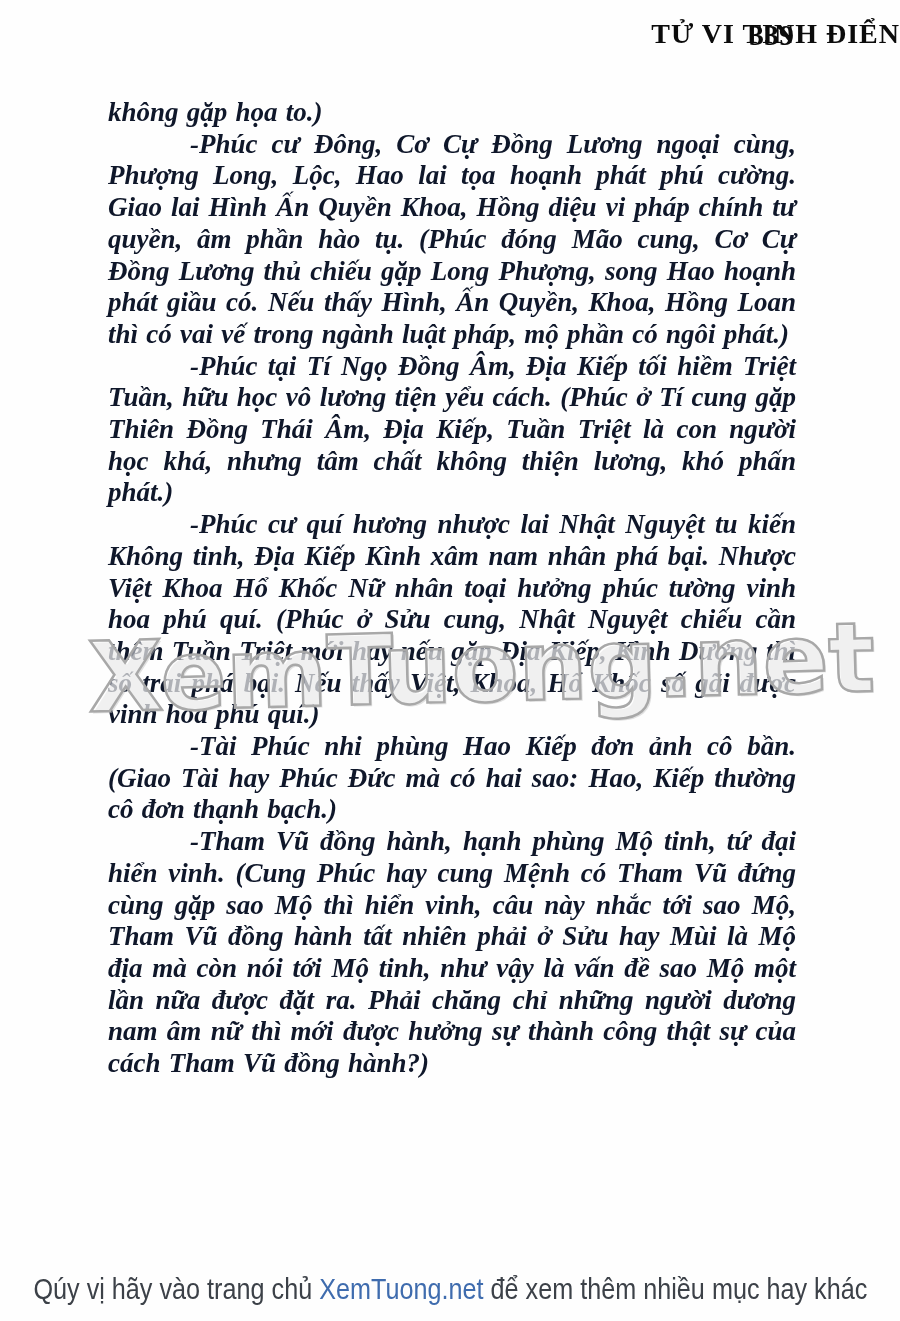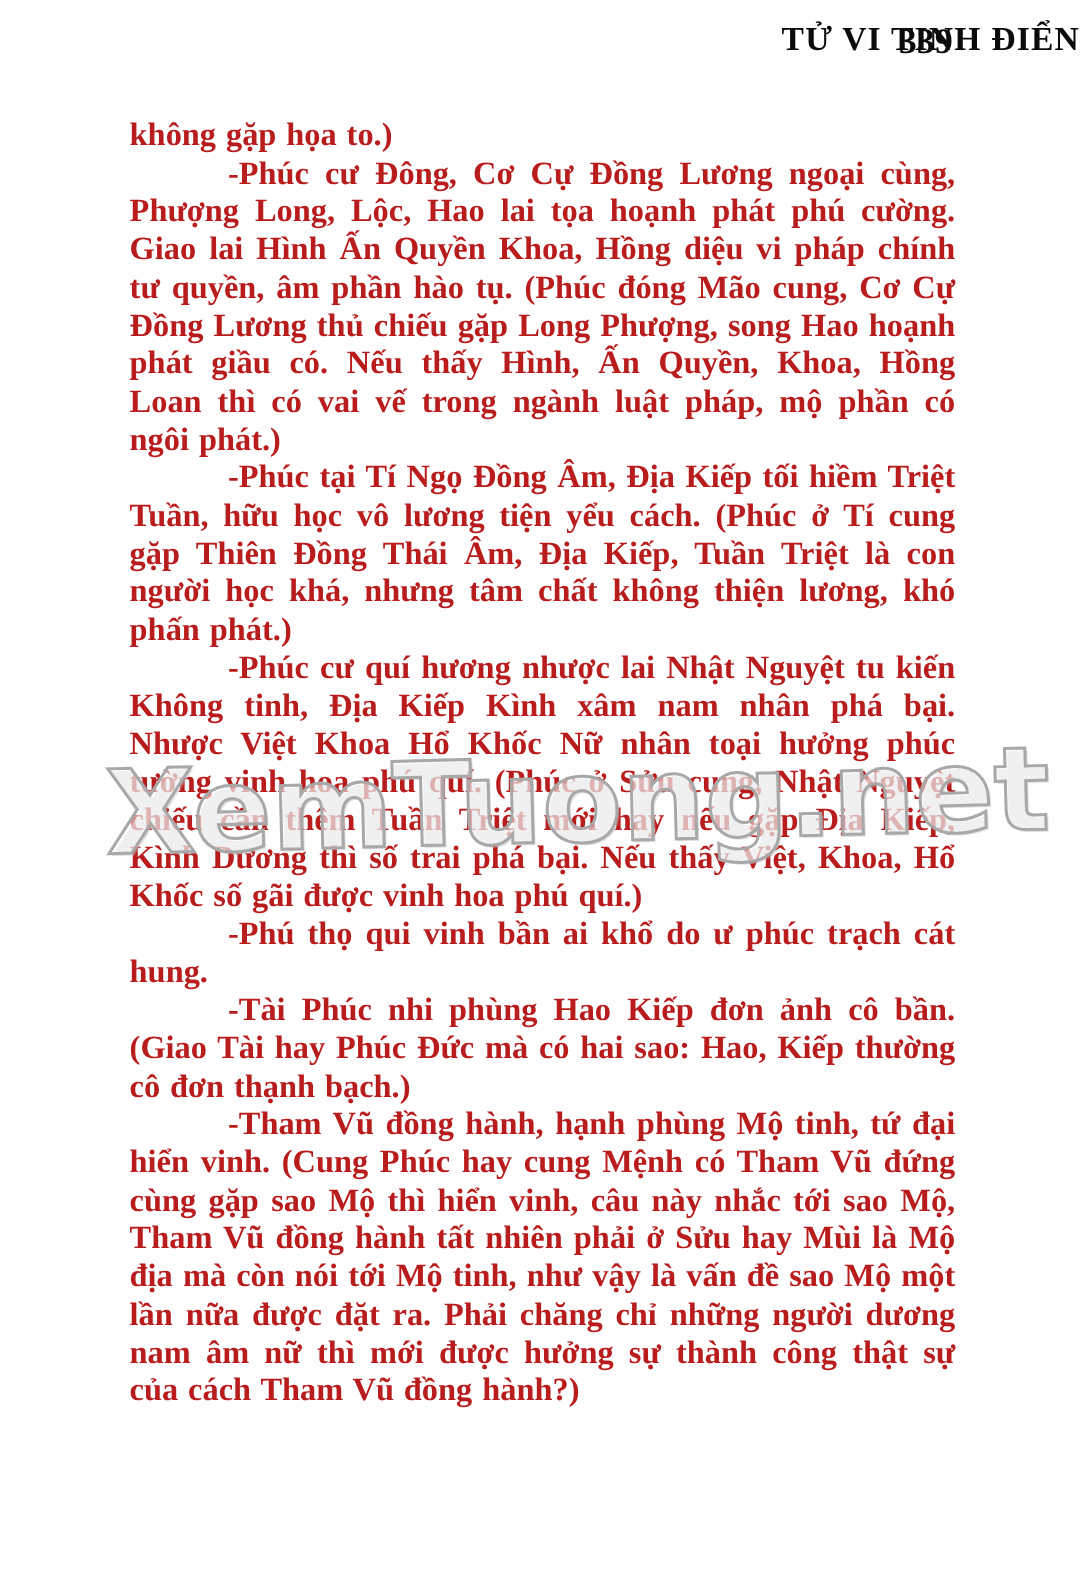"không gặp họa to.)" .body-text { color: #b91c1c -> #0f172a; font-style: none -> italic }
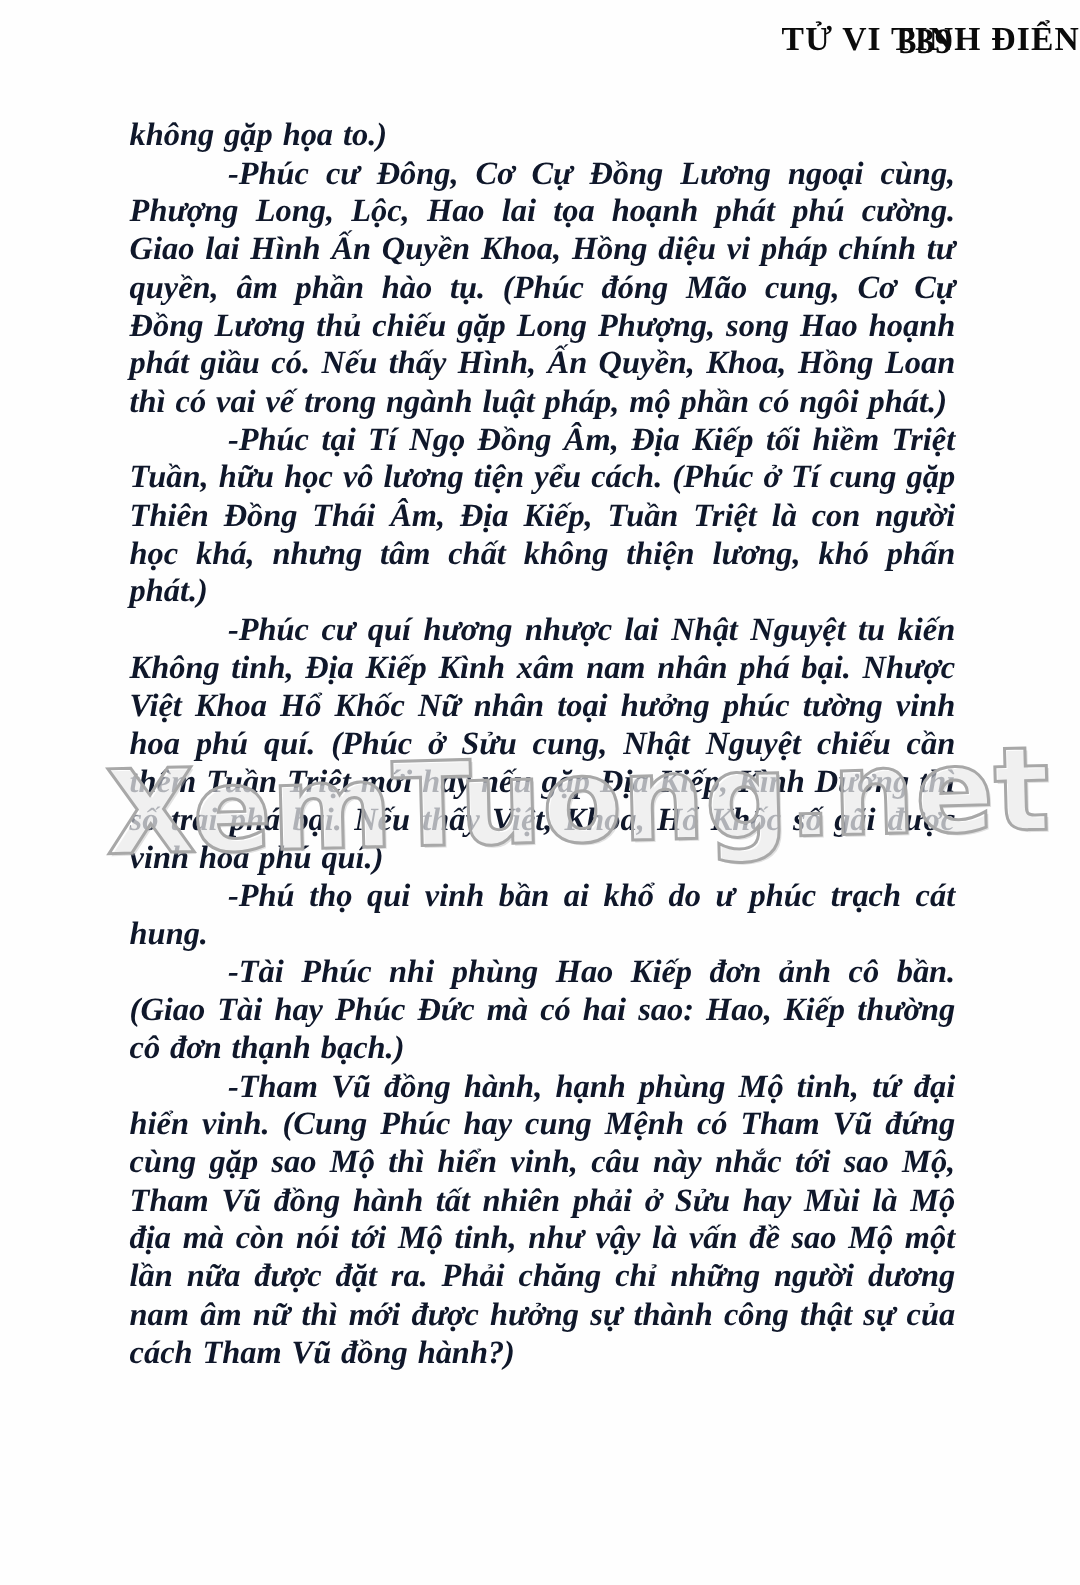"-Phú thọ qui vinh bần" p.indent { html: <p>-Phú thọ qui vinh bần ai khổ do ư phúc trạch cát hung.</p> -> none }
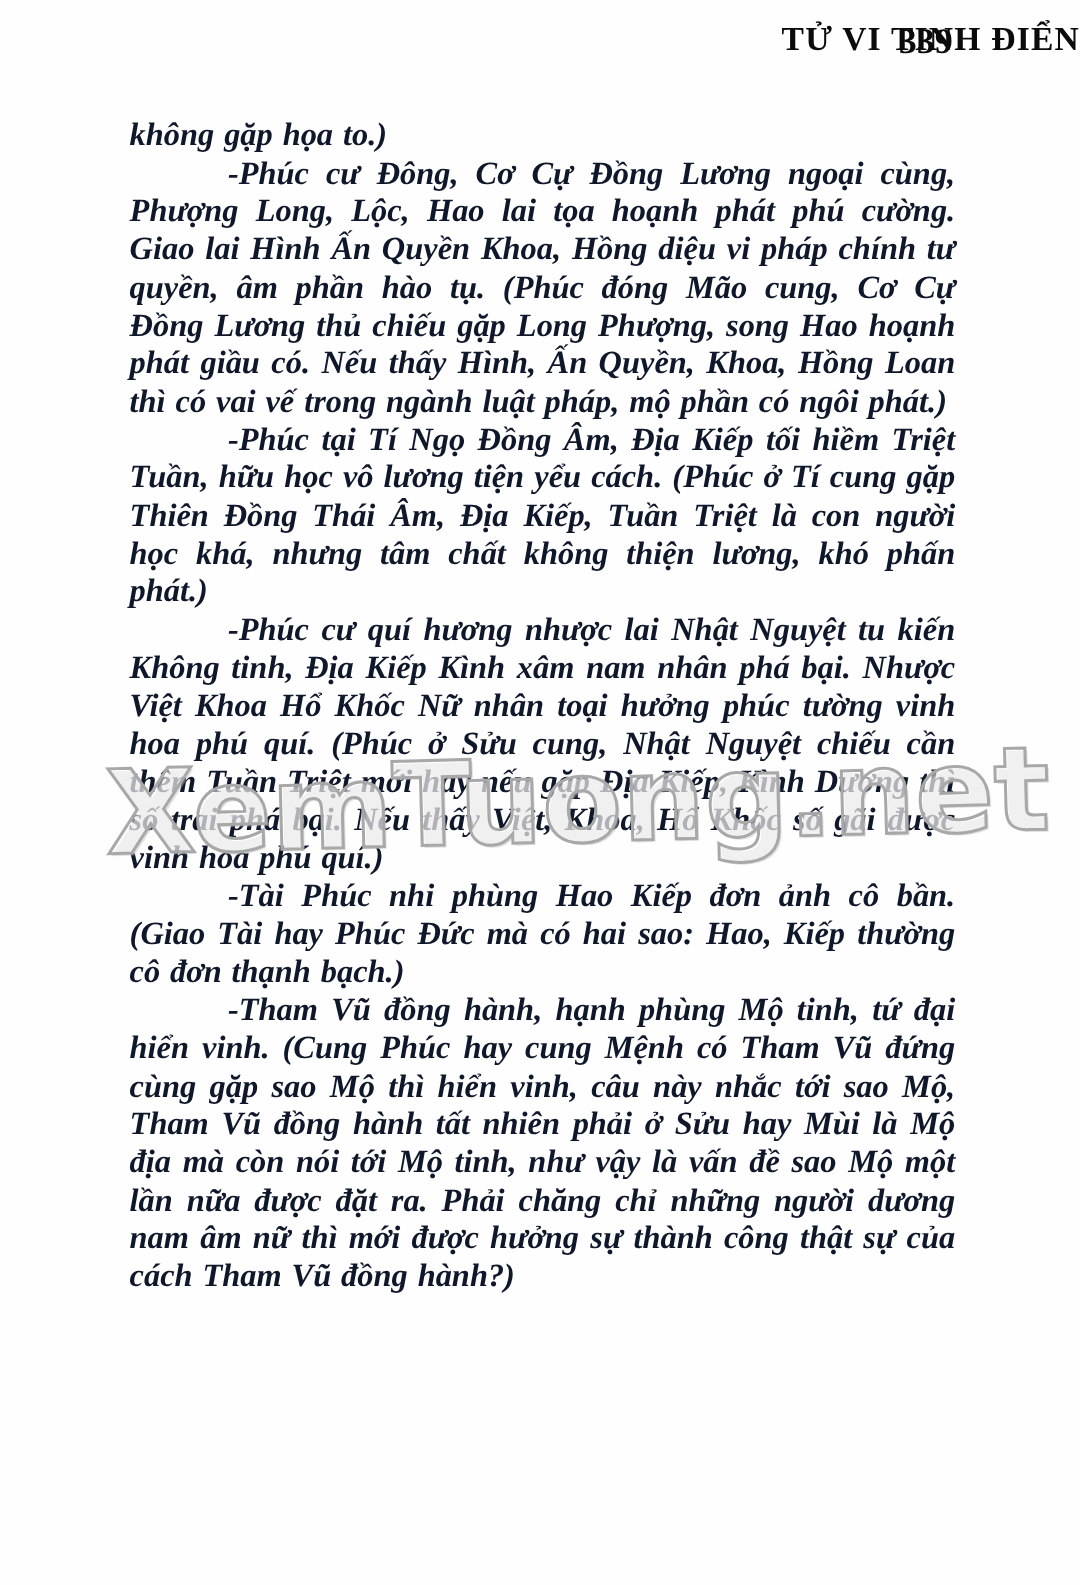"Qúy vị hãy vào trang" div.footer { html: none -> <div> <span><span>Qúy vị hãy vào trang chủ </span><a>XemTuong.net</a><span> để xem thêm nhiều mục hay khác</span></span> </div> }
